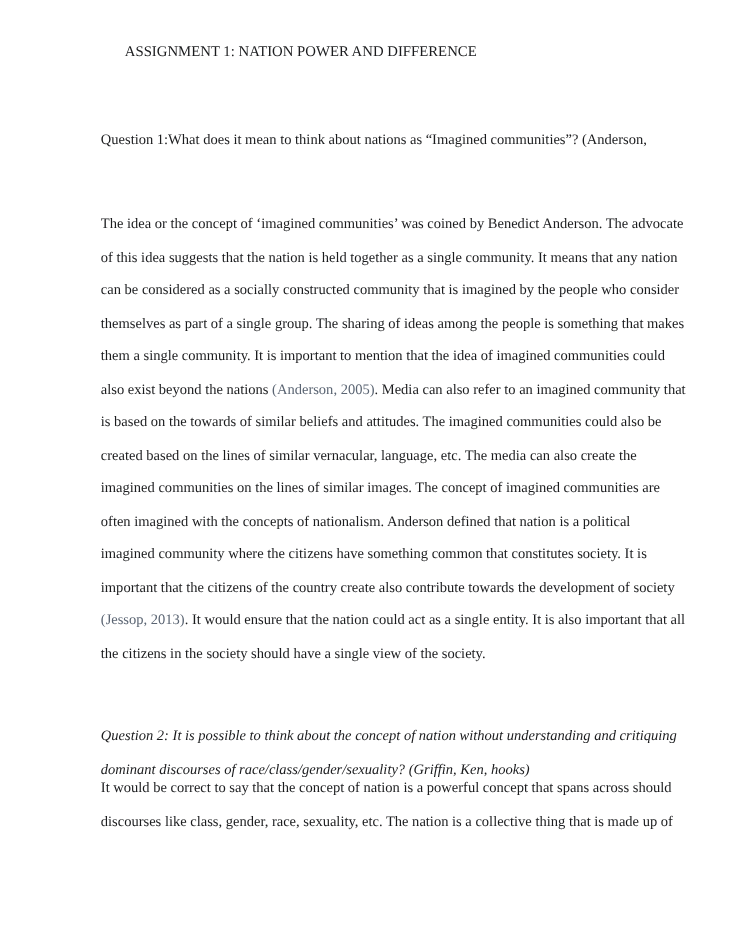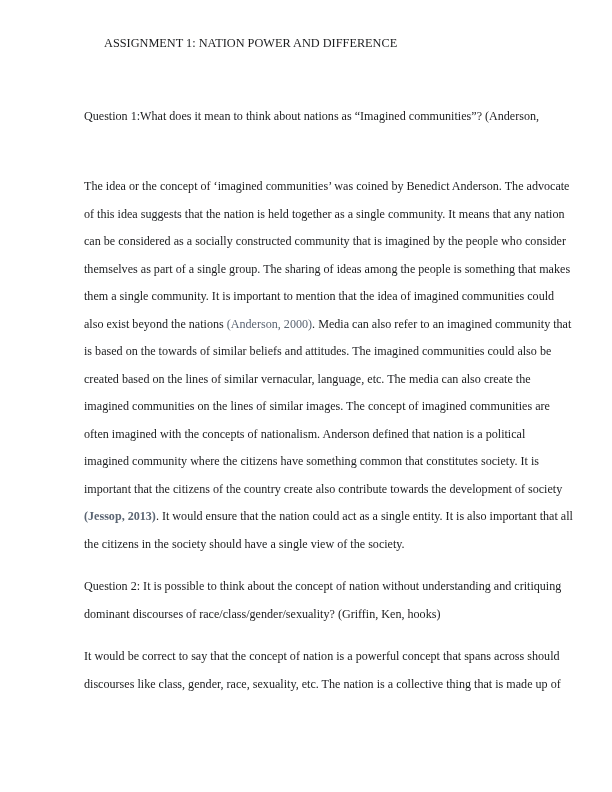"(Anderson, 2000)" span.citation { text: 2000 -> 2005 }
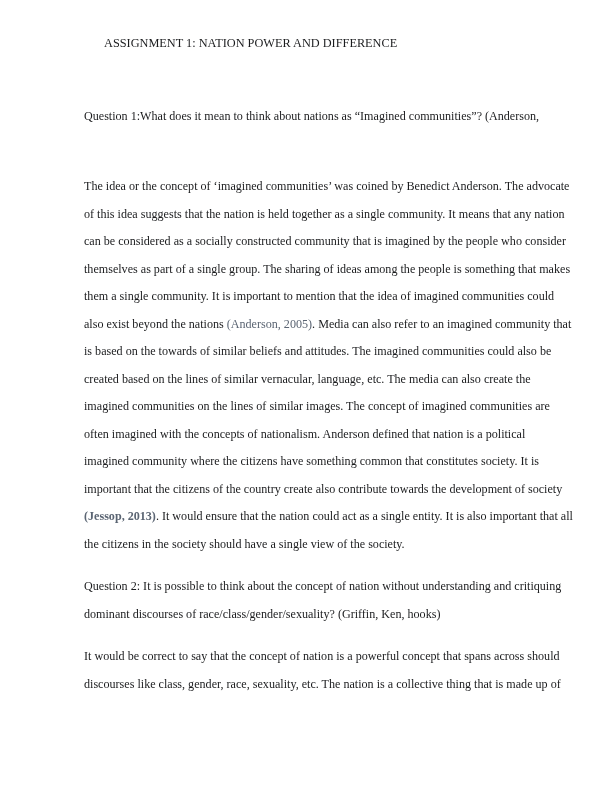"(Jessop, 2013)" span.citation { font-weight: bold -> none }
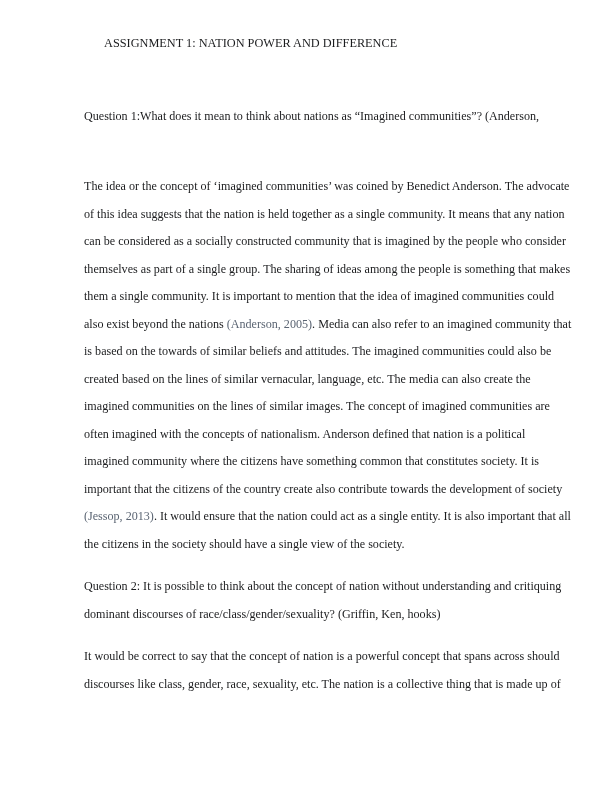"Question 2: It is possible" .block-question2 { font-style: none -> italic; top: 573px -> 600px }
